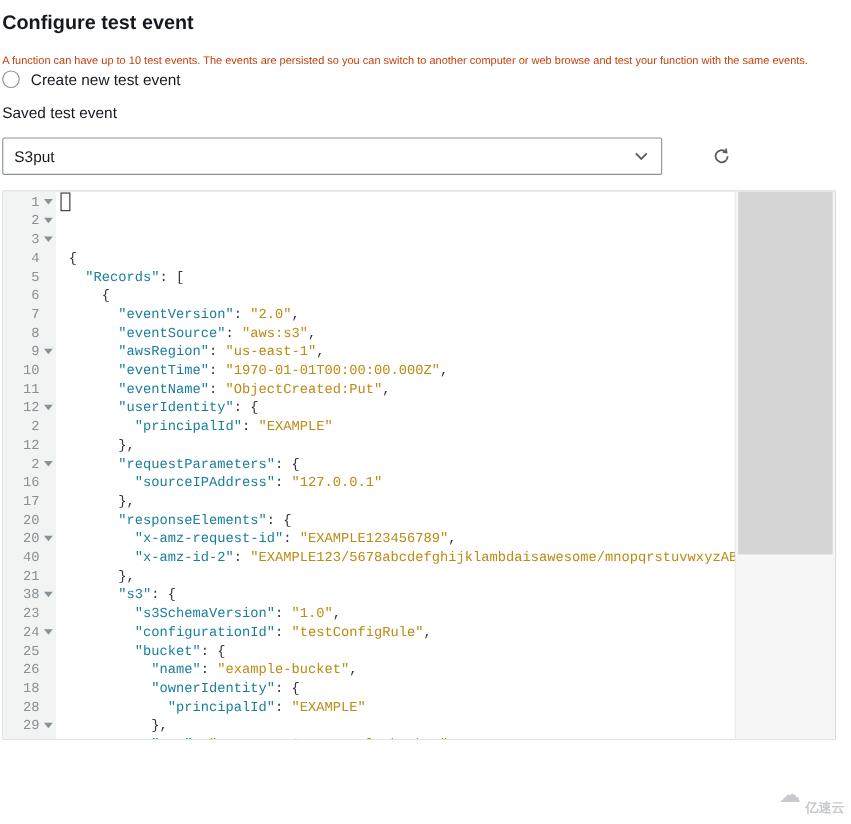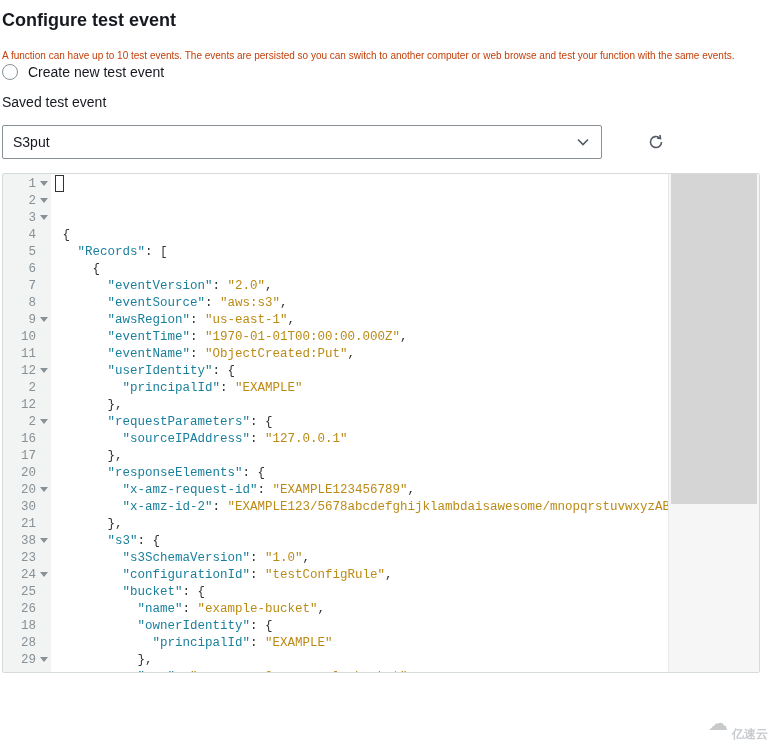"30" div.ln { text: 30 -> 40 }
